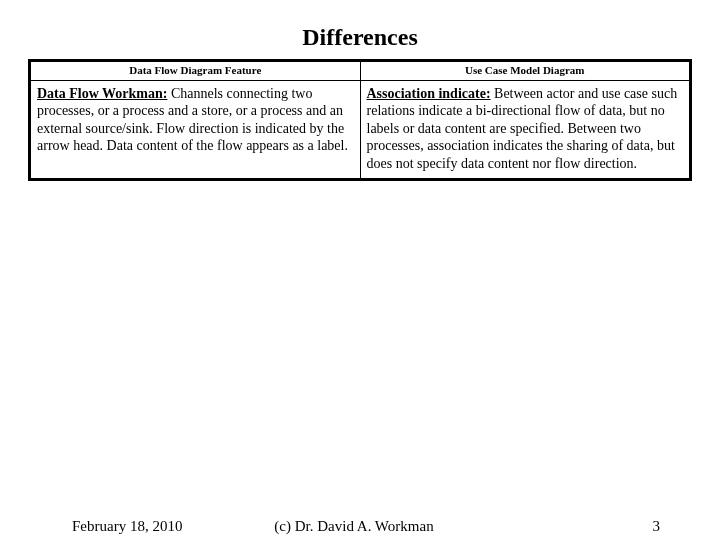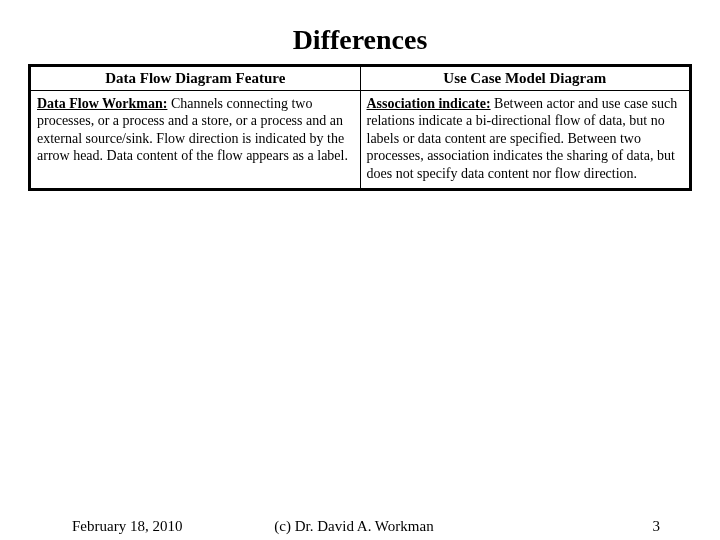"Differences" .title { font-size: 28px -> 24px }
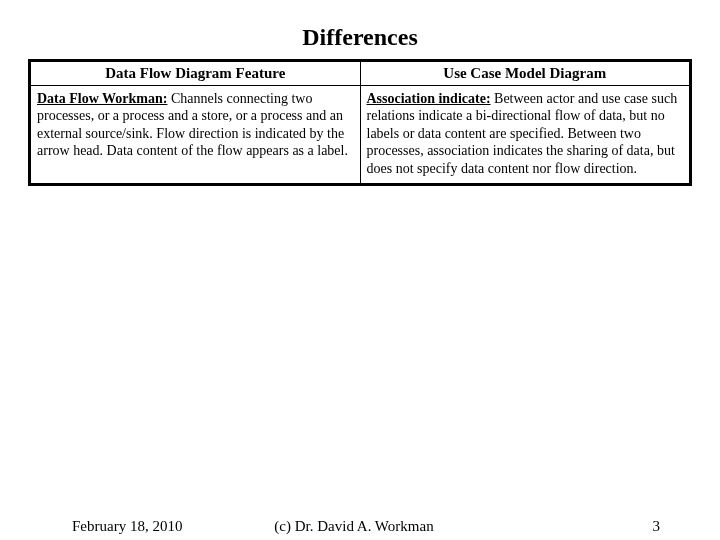"Data Flow Diagram Feature" table.diff th { font-size: 15px -> 11px }
